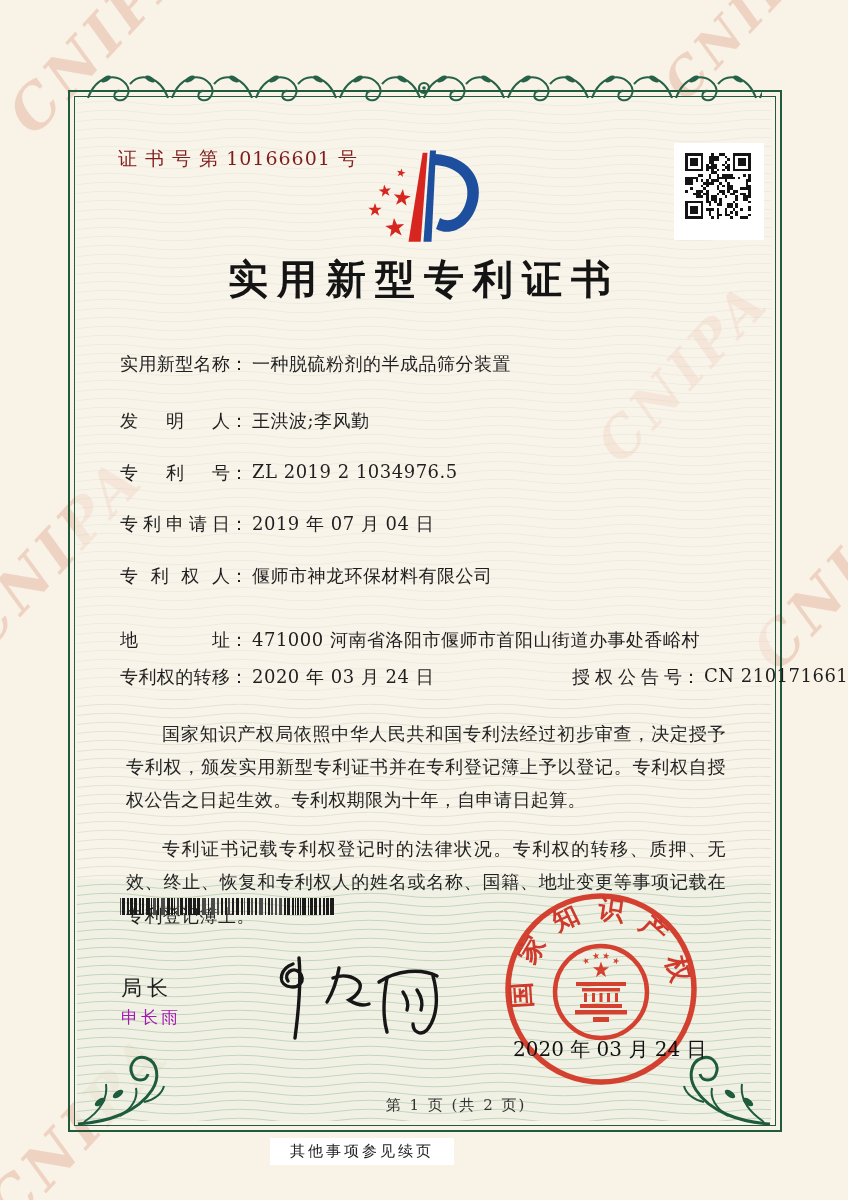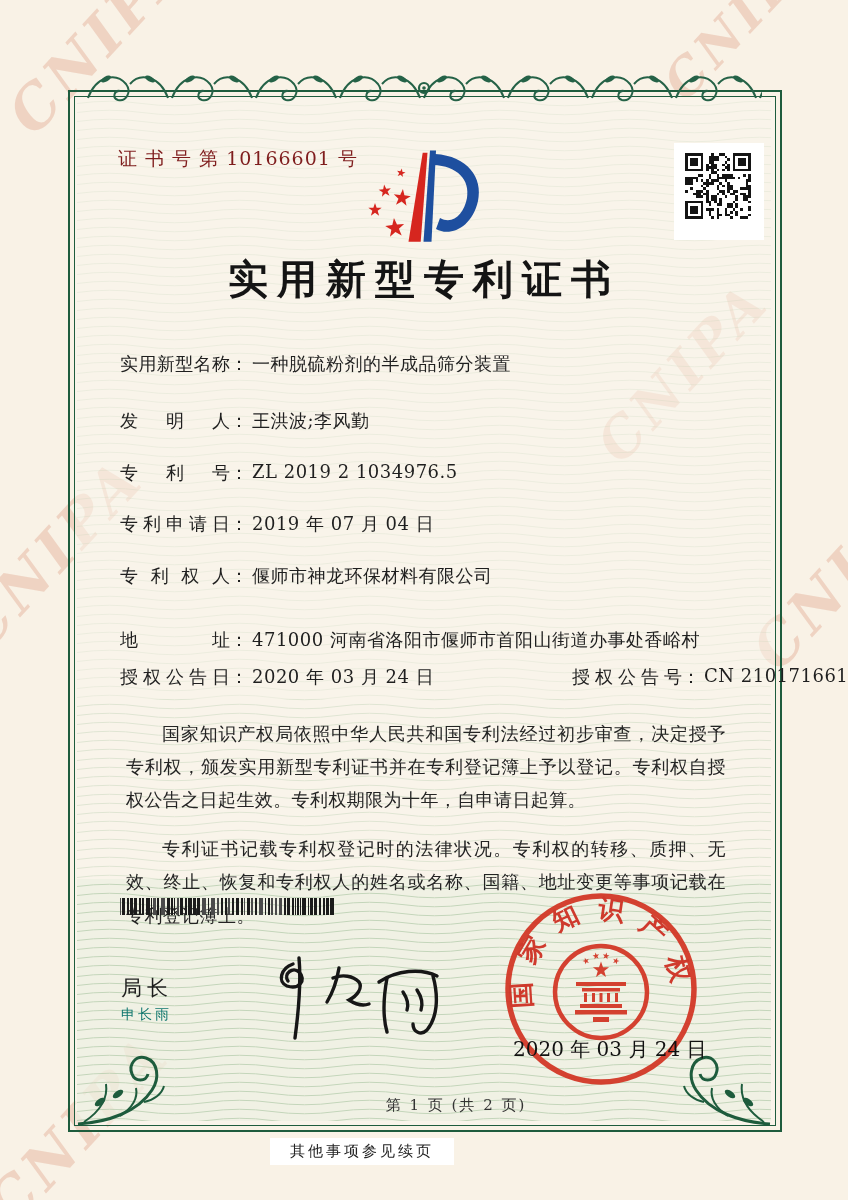"授权公告日" span.flabel { text: 授权公告日 -> 专利权的转移 }
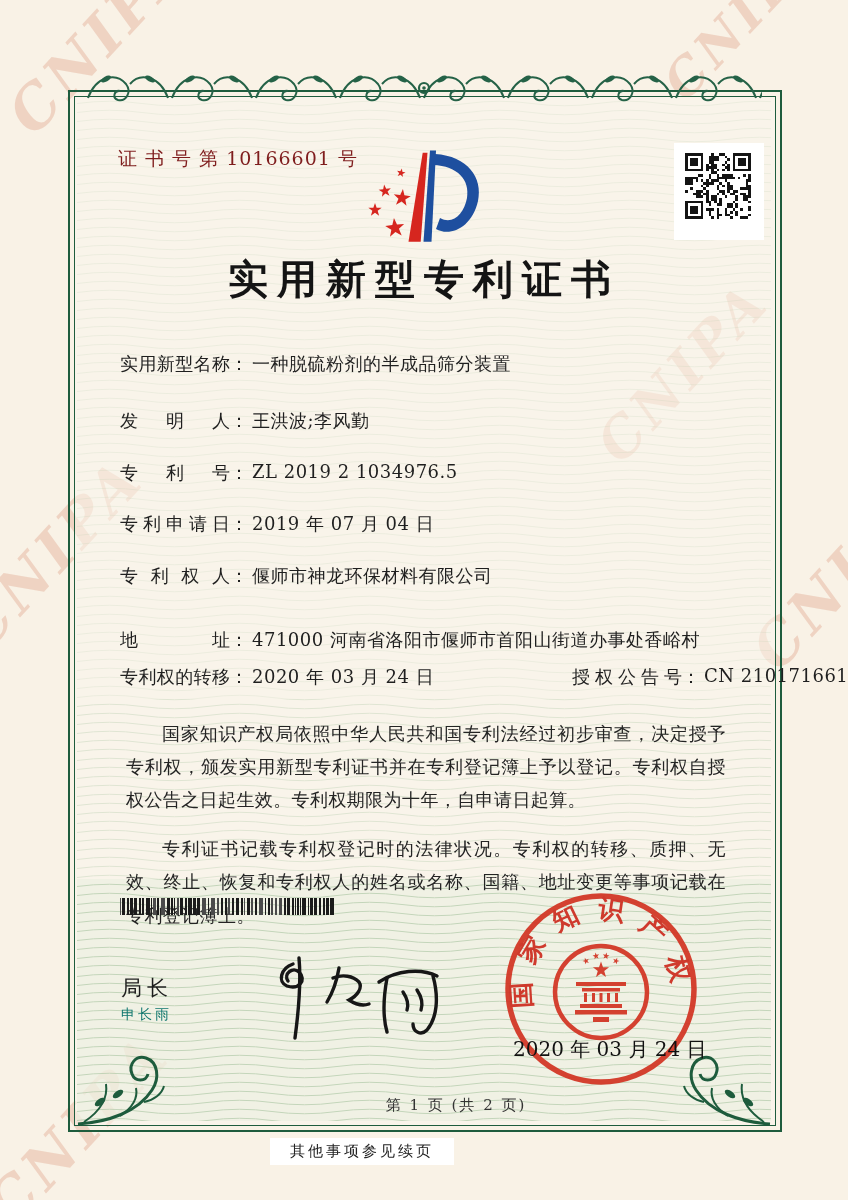"申长雨" .director-name { color: #0f766e -> #a21caf; font-size: 14px -> 17px }
